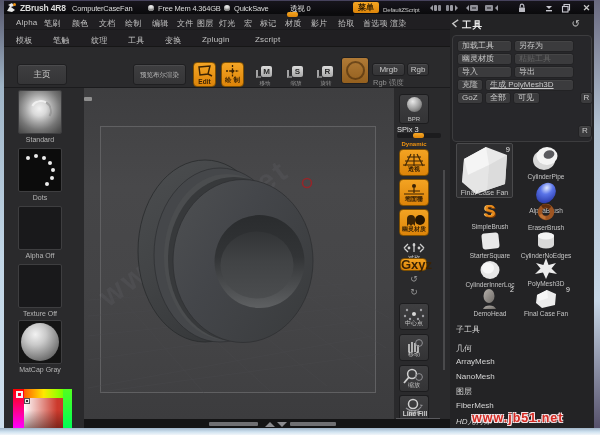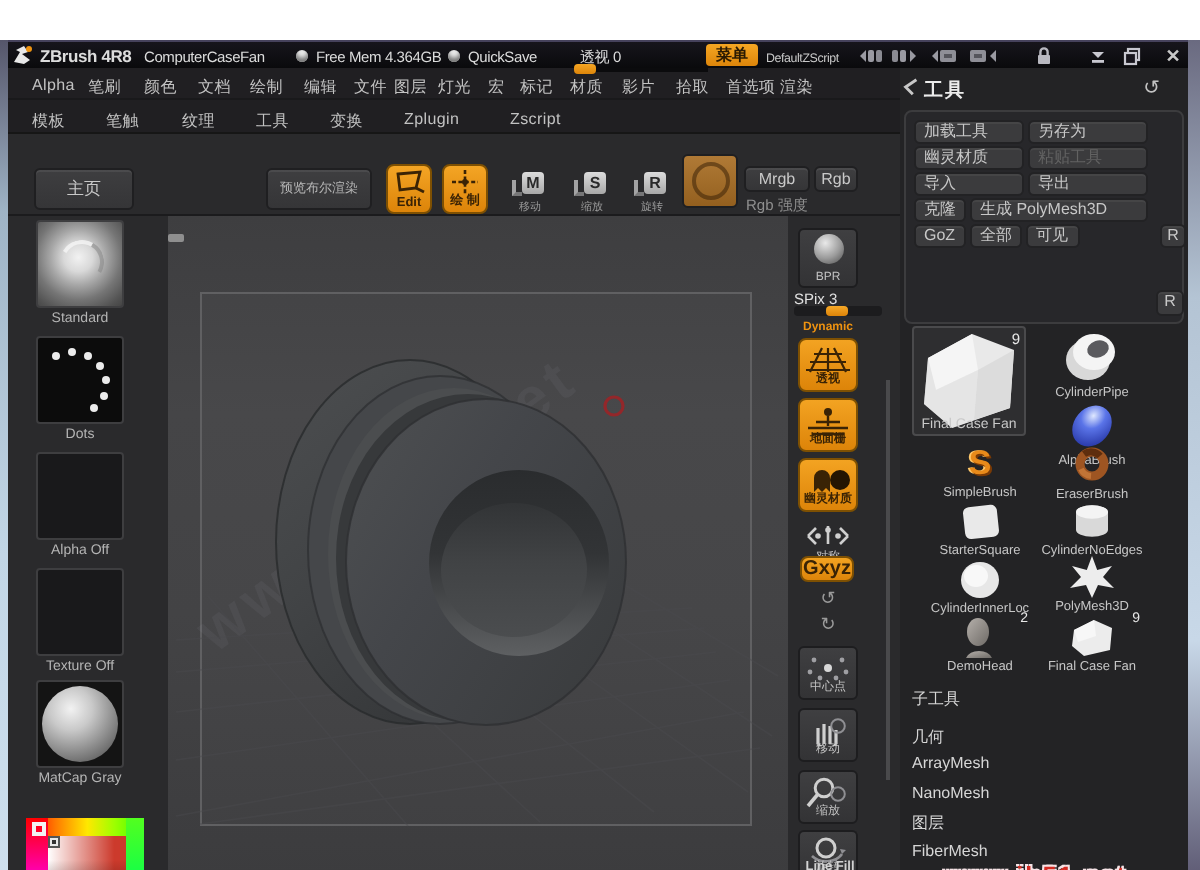"ZBrush 4R8" #win { margin-top: 20px -> none }
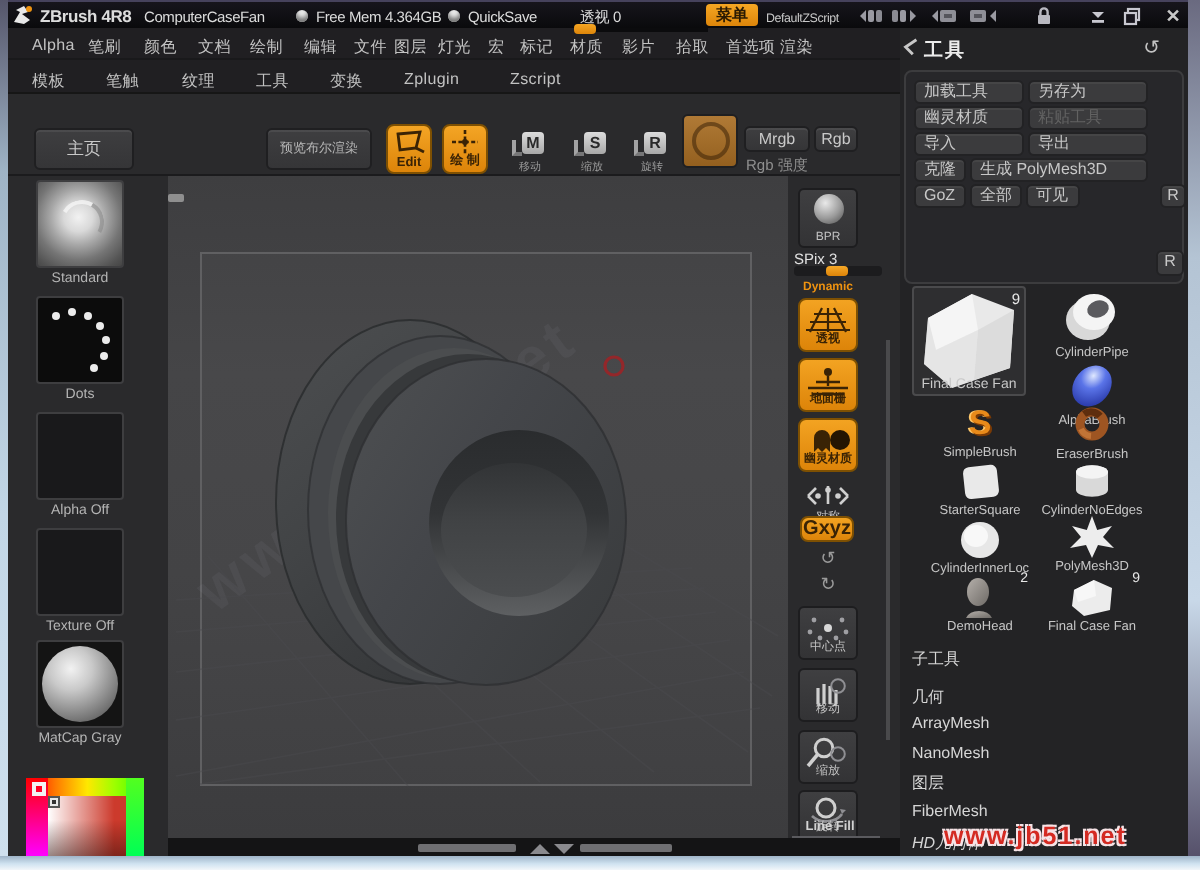"生成 PolyMesh3D" div.tpbtn { text-decoration: none -> underline }
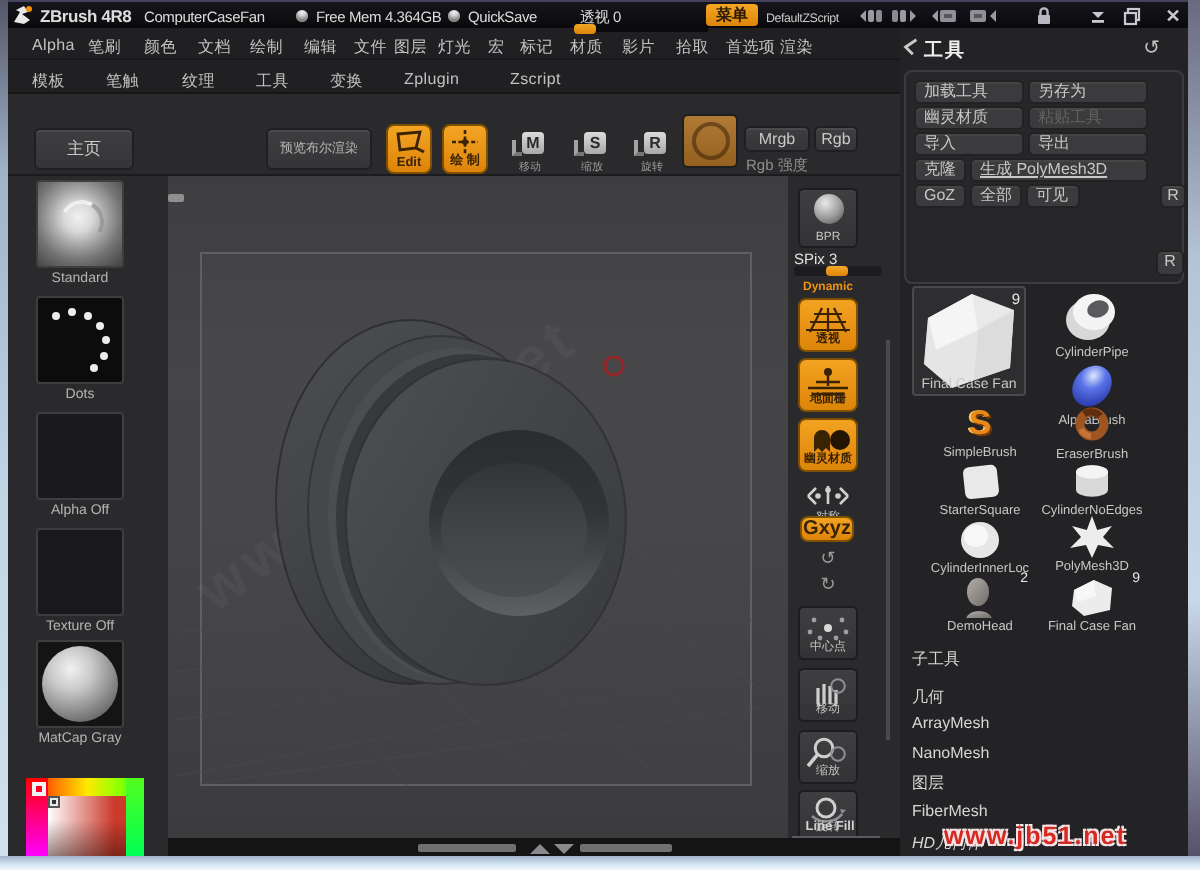"Gxyz" div.rsorange { font-size: 10px -> 13px }
